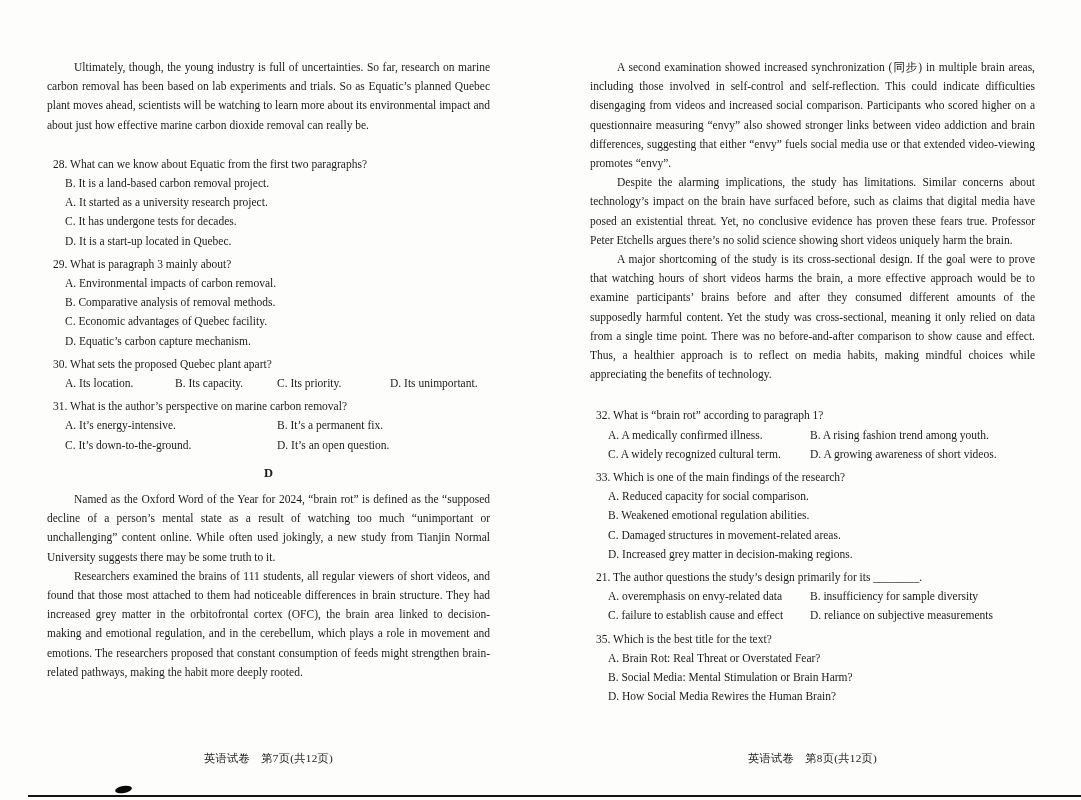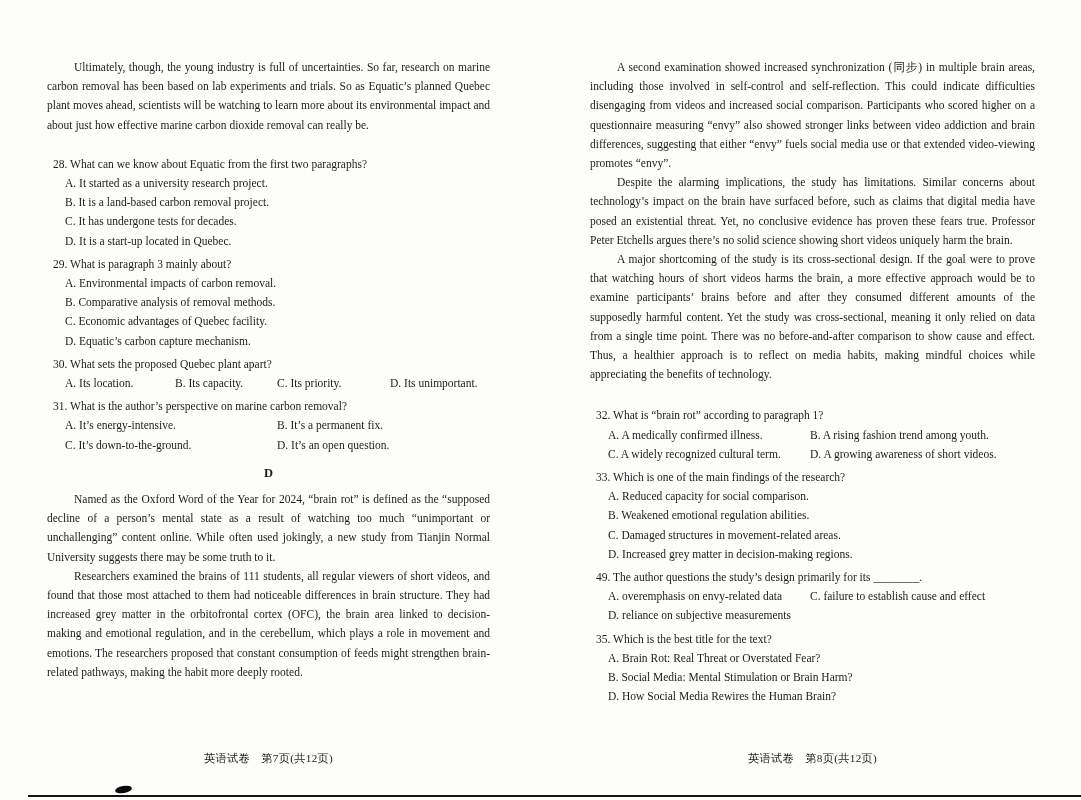"A. It started as a" div.opt { order: before "B. It is a land-based" -> after "B. It is a land-based" }
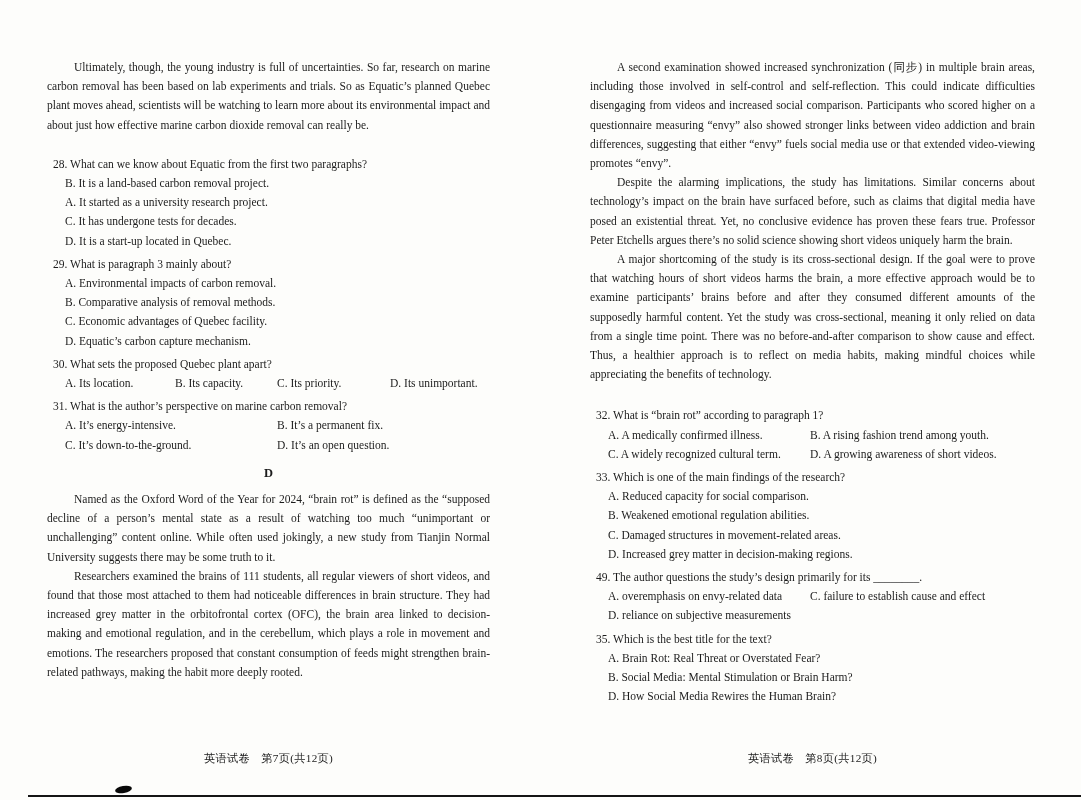"49. The author questions the" div.stem { text: 49 -> 21 }
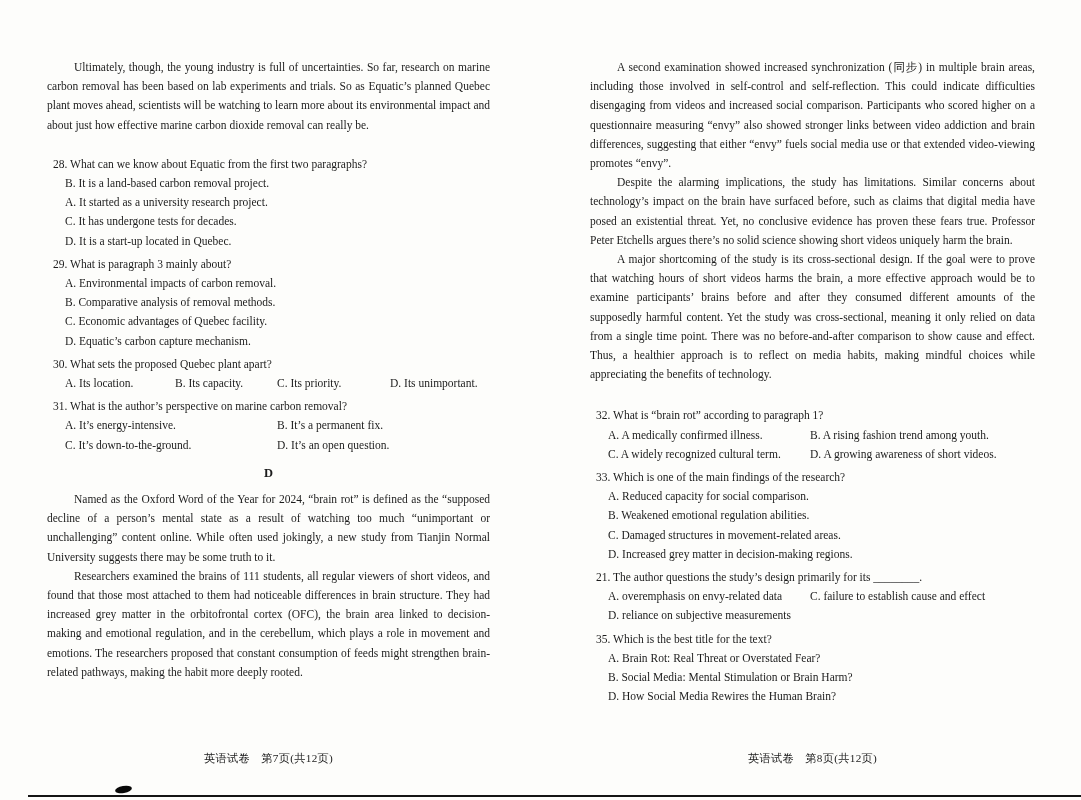"B. insufficiency for sample diversity" div.opt { html: none -> <div>B. insufficiency for sample diversity</div> }
